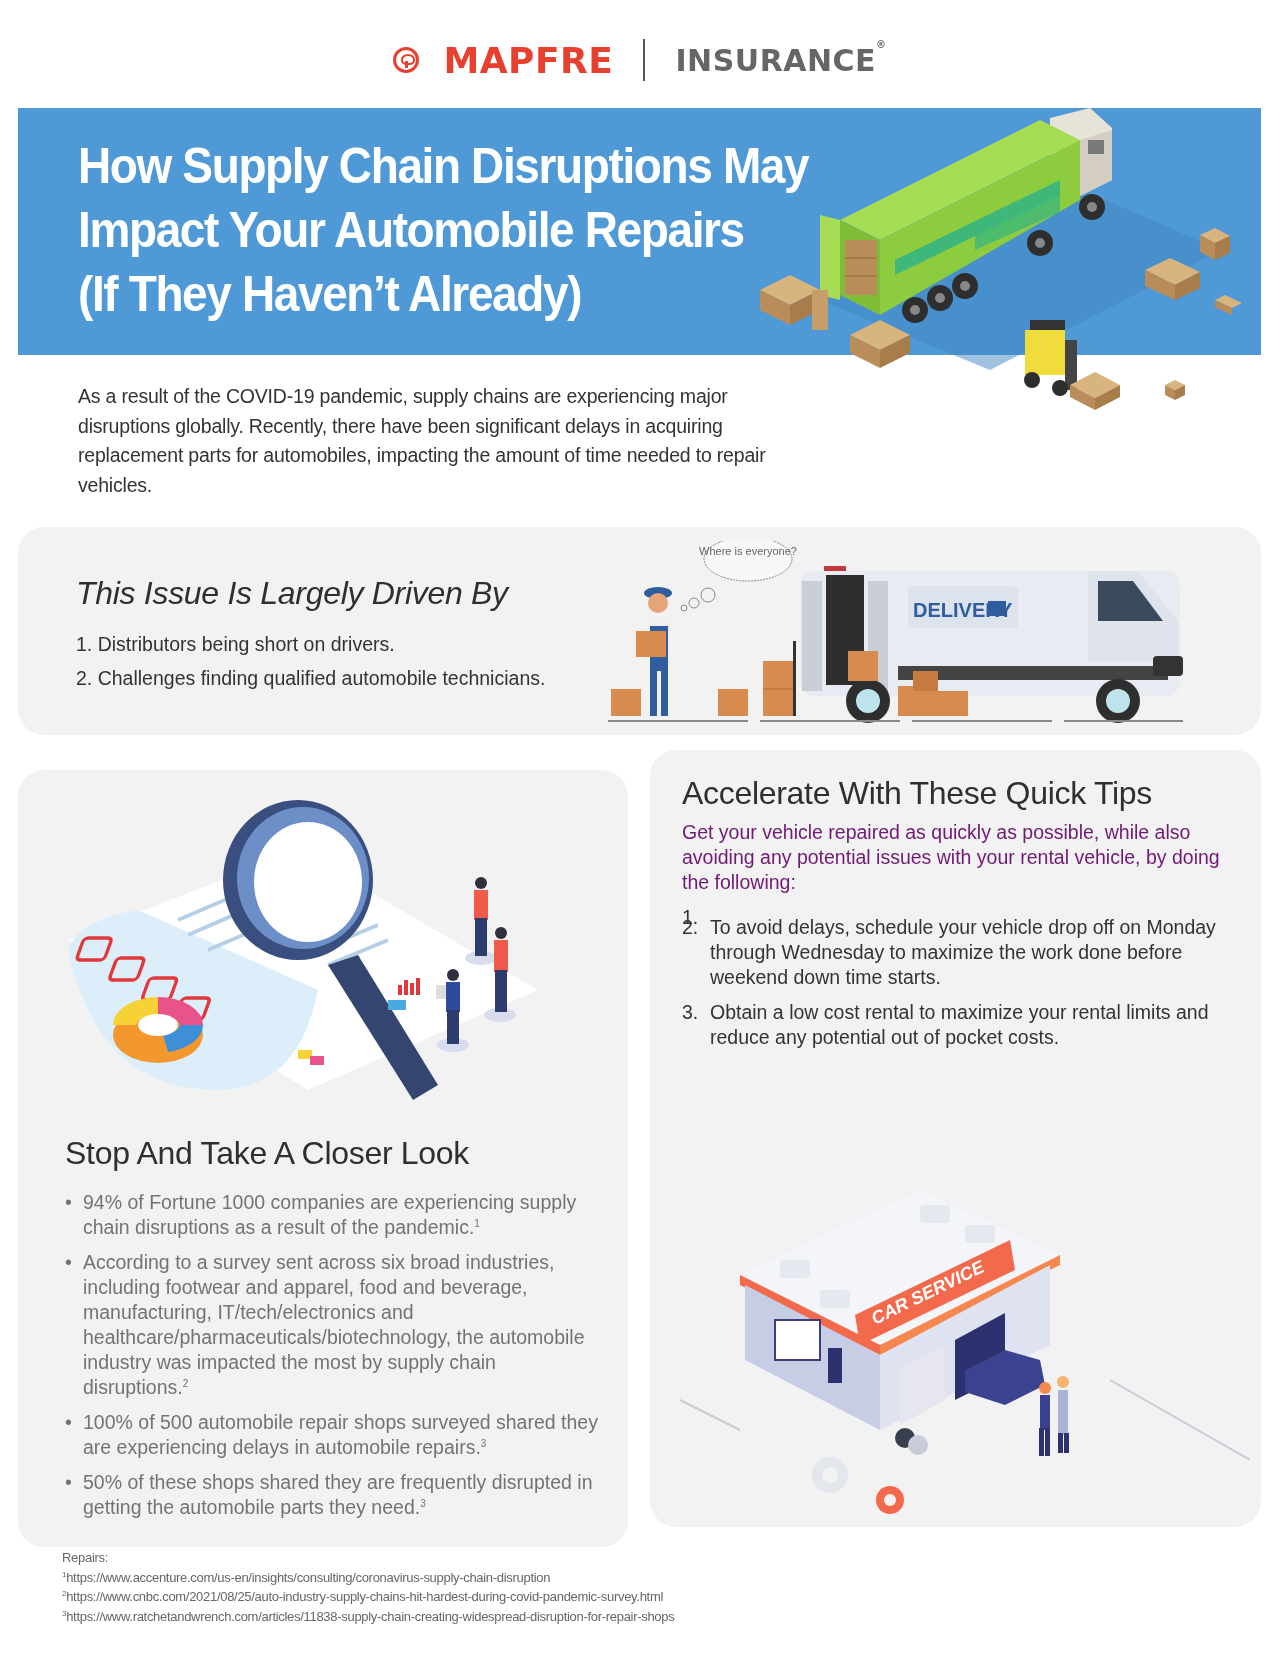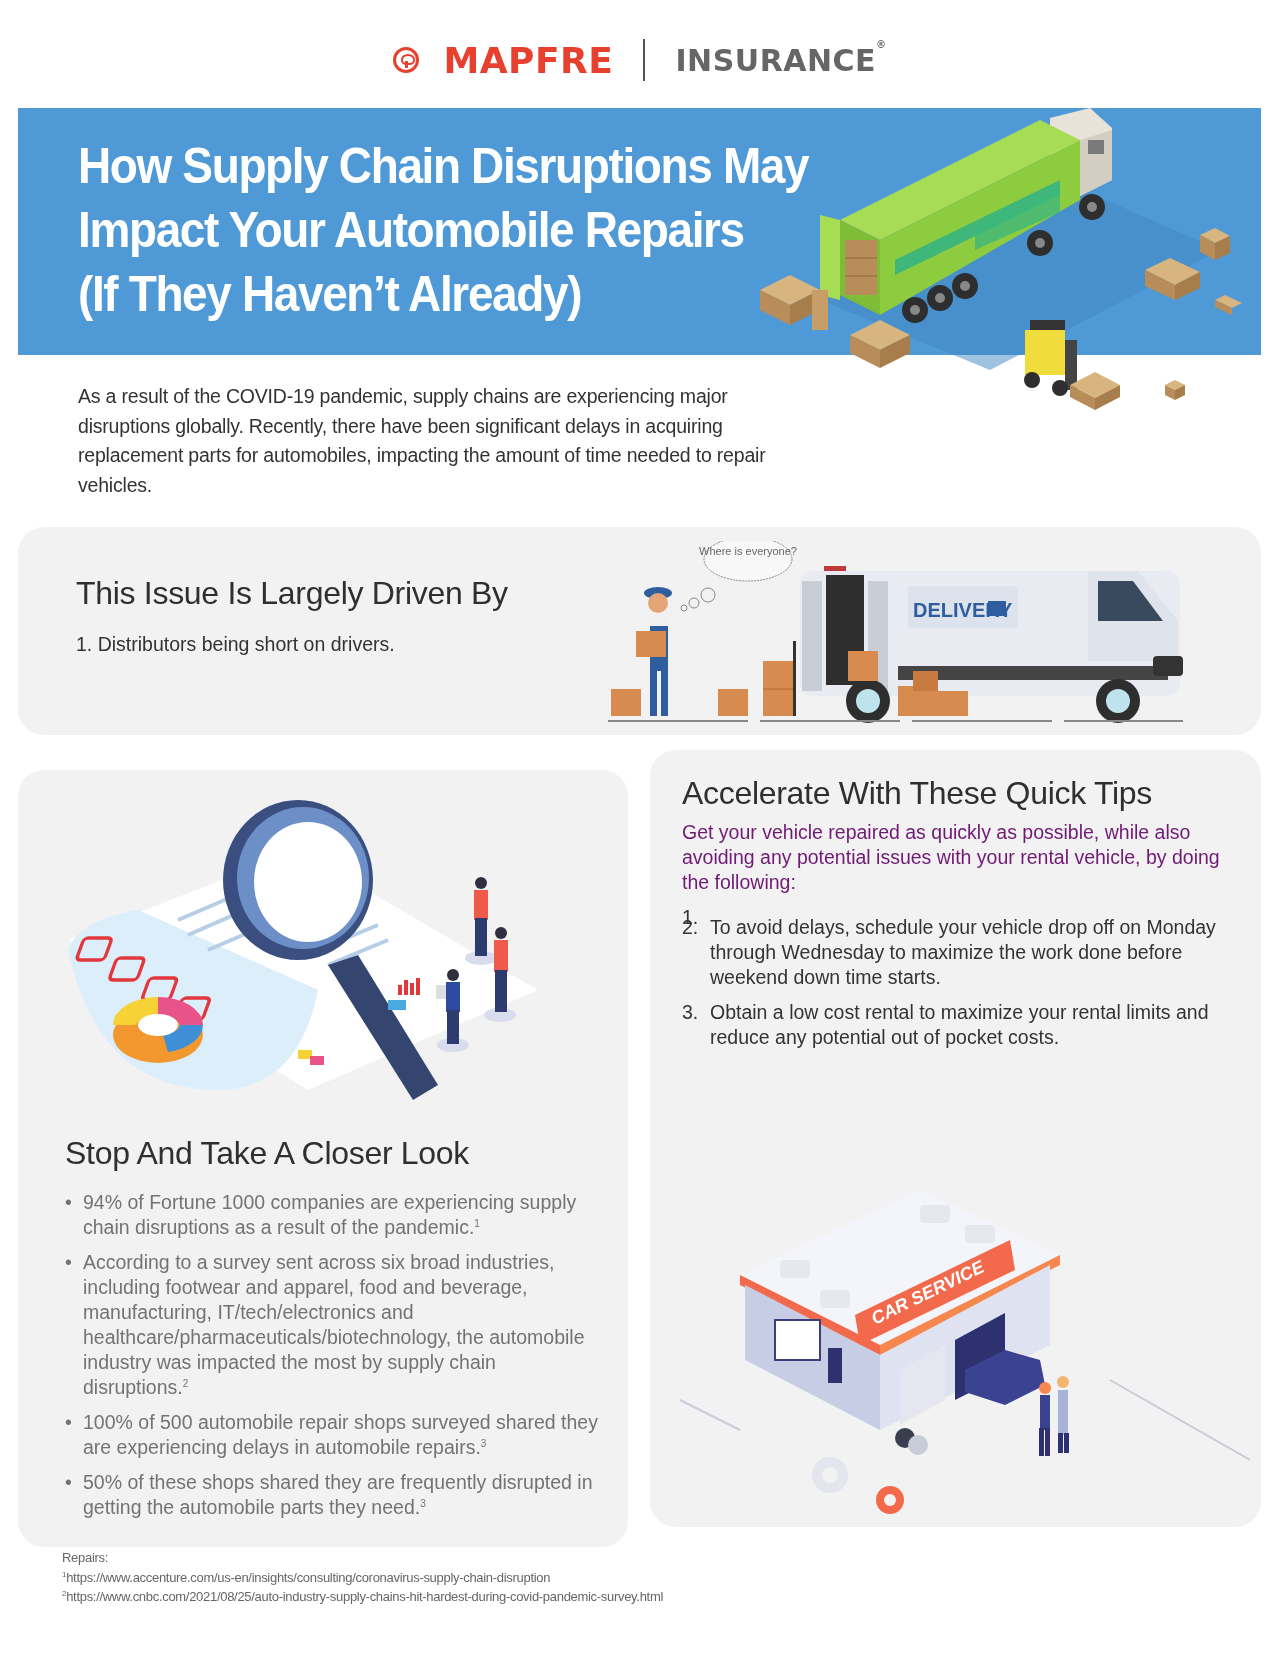"This Issue Is Largely Driven" .drivers-title { font-style: none -> italic }
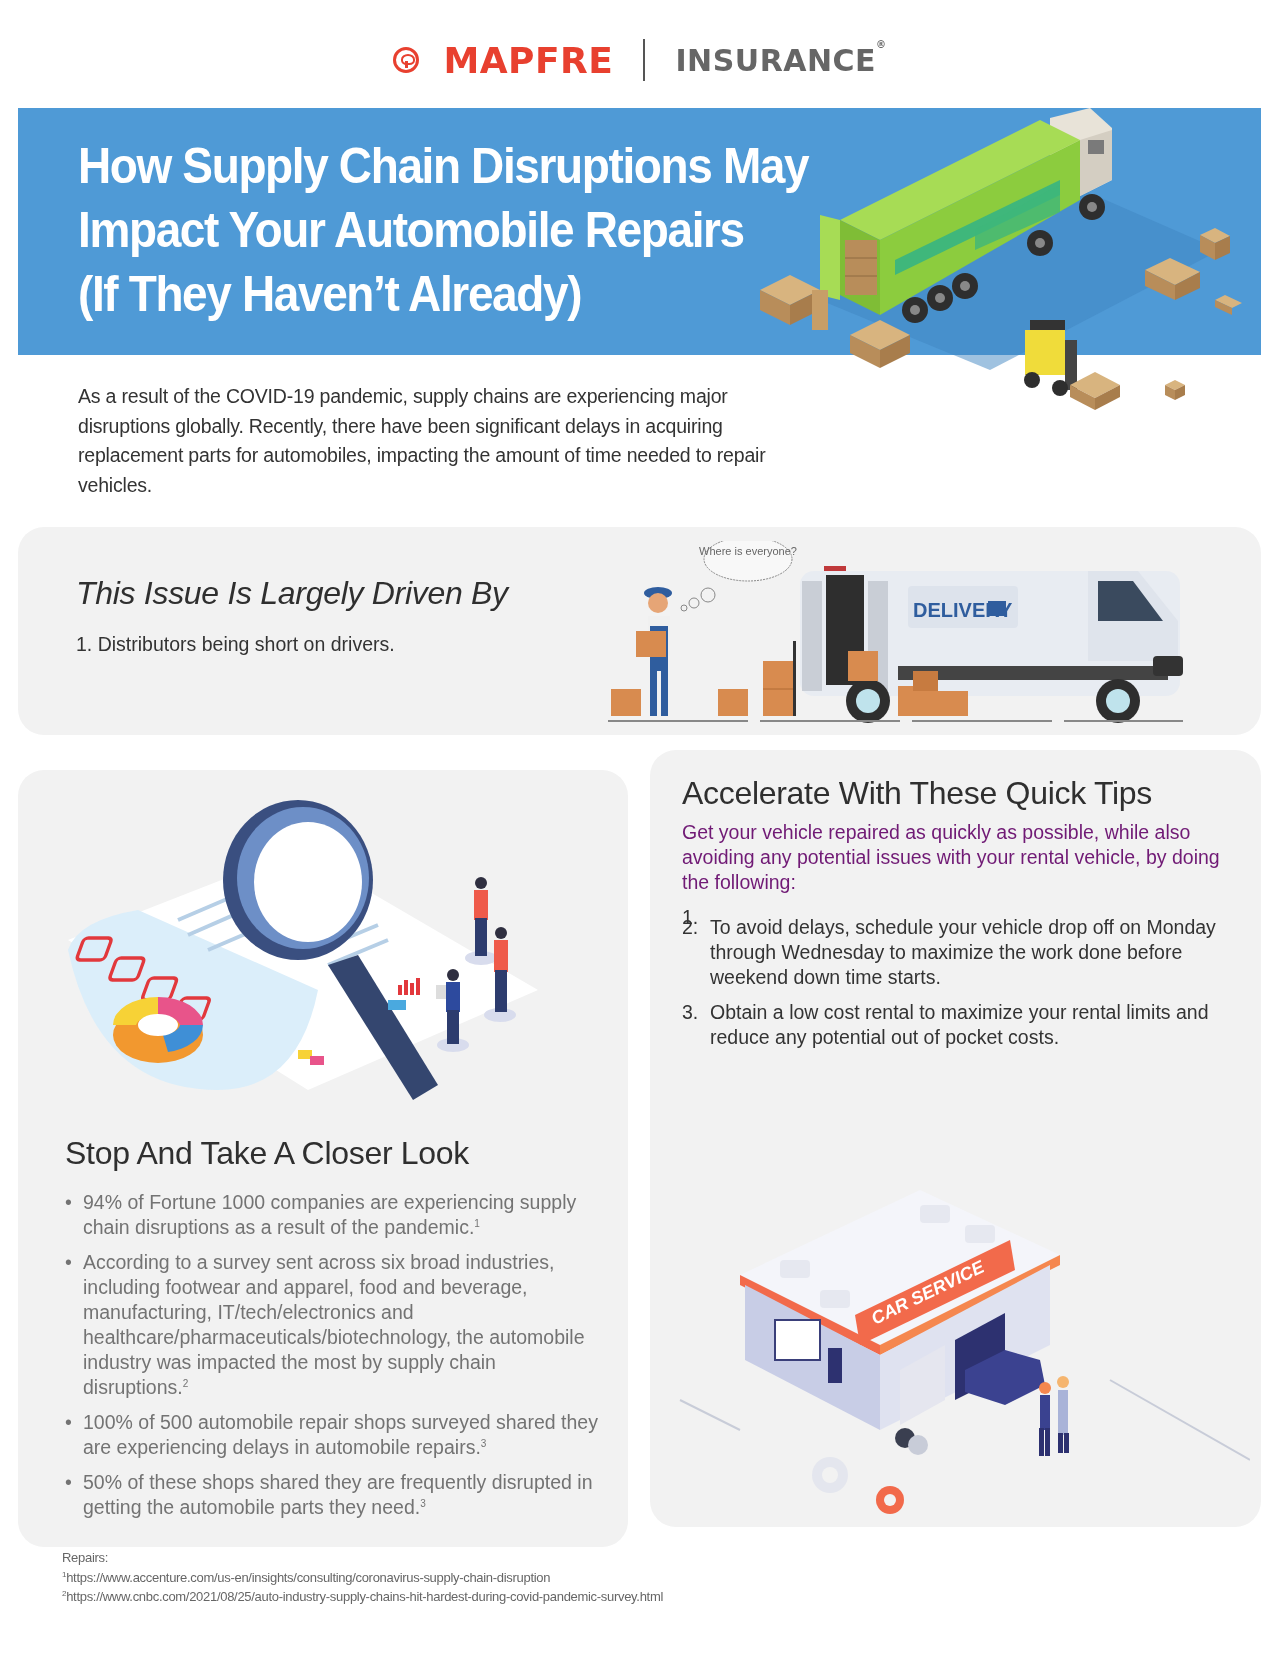"2. Challenges finding qualified" li { html: none -> <li>2. Challenges finding qualified automobile technicians.</li> }
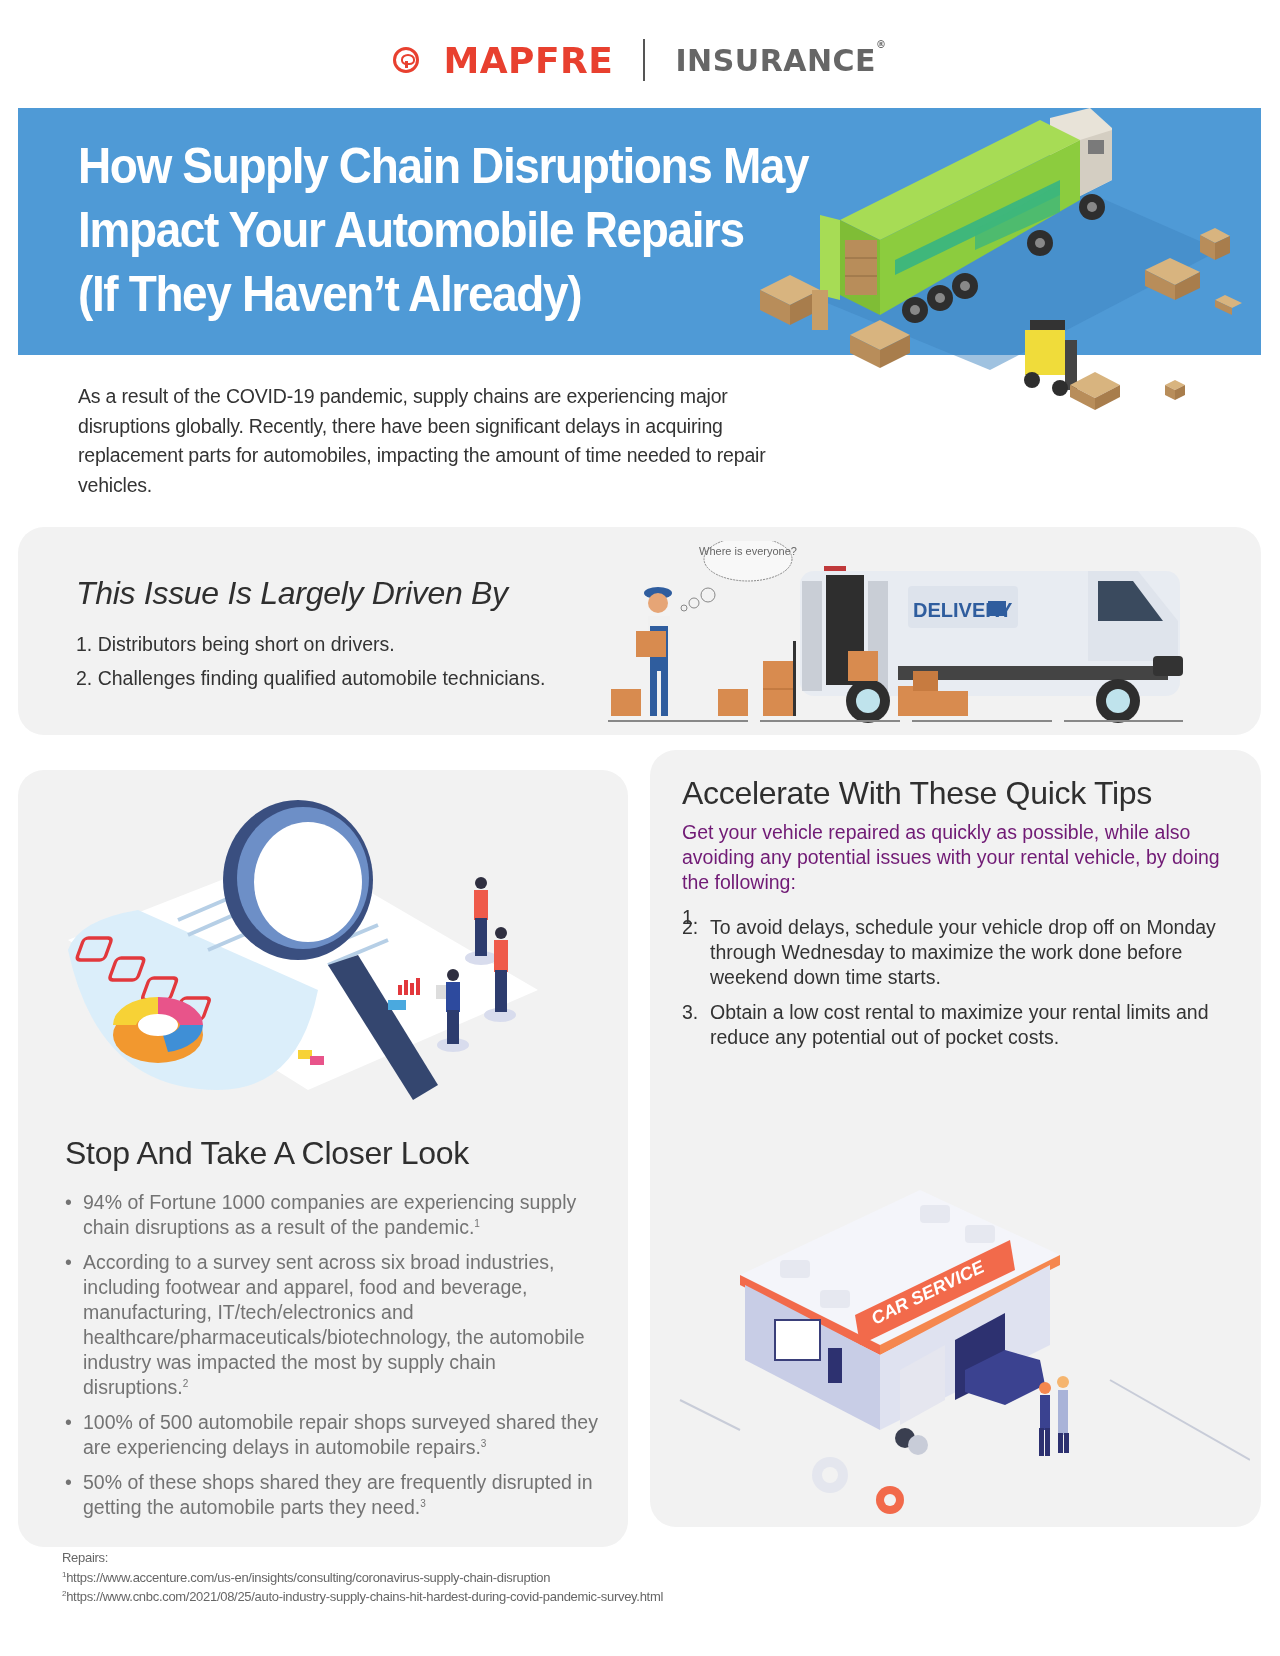"3https://www.ratchetandwrench.com/articl" div { html: none -> <div><sup>3</sup><span>https://www.ratchetandwrench.com/articles/11838-supply-chain-creating-widespread-disruption-for-repair-shops</span></div> }
